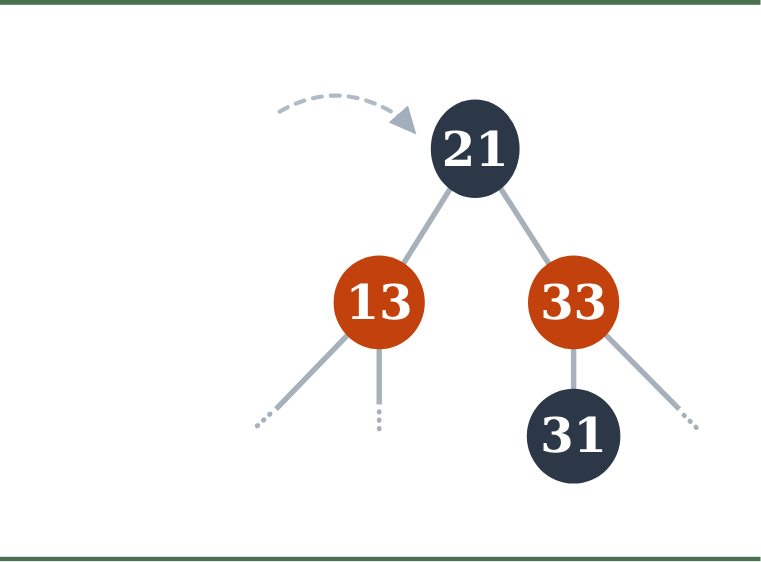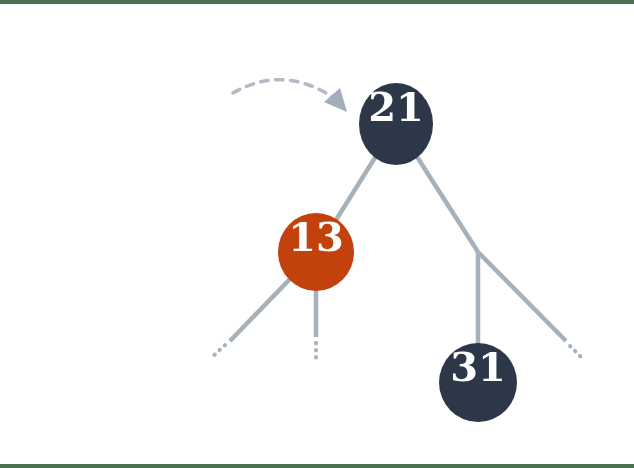"21" .node { align-items: none -> center }
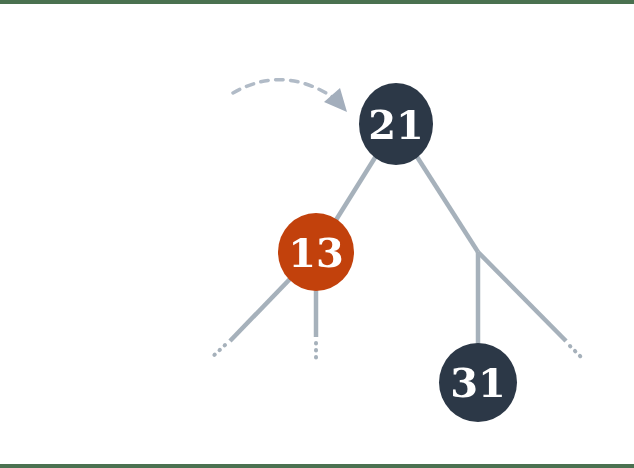"33" div.node { html: none -> <div> <span>33</span> </div> }
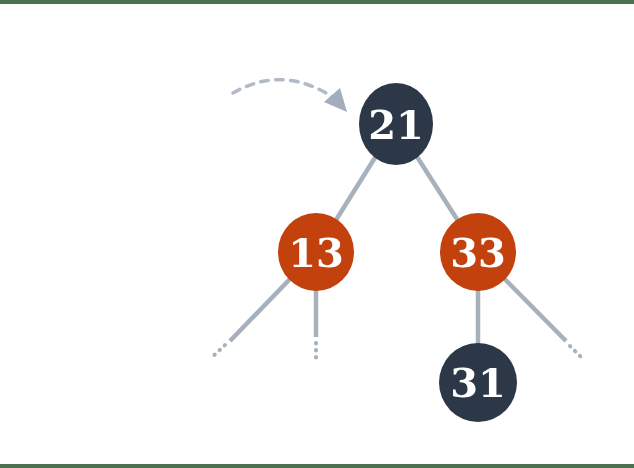"31" .n31 { top: 343px -> 324px }
